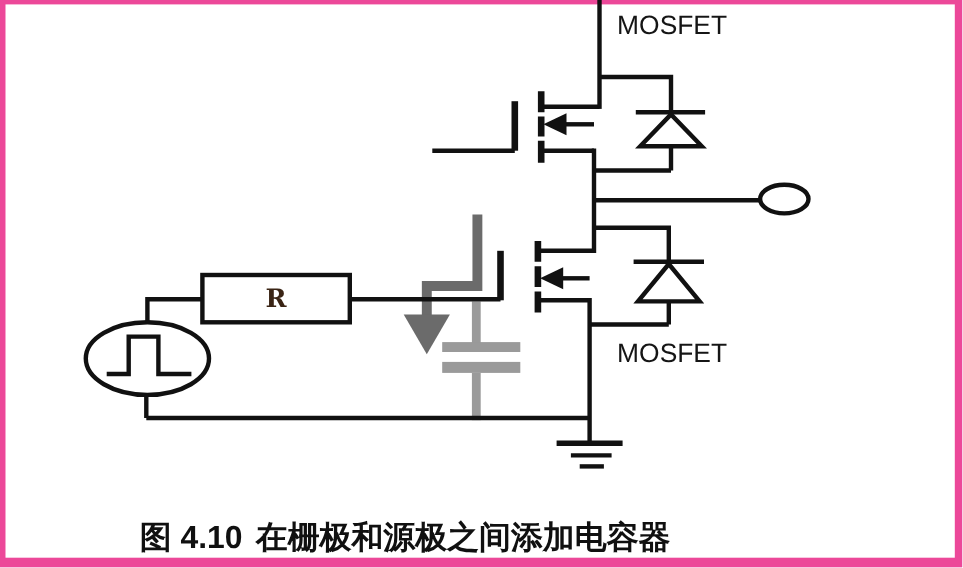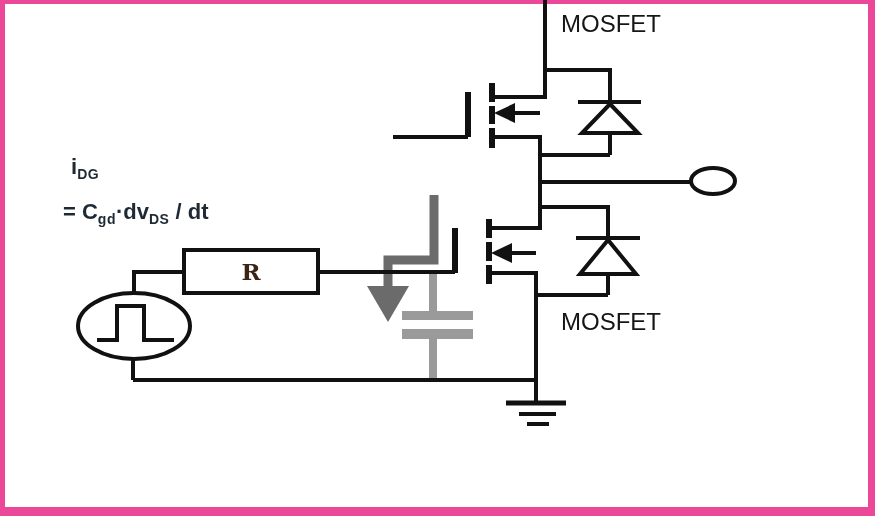"iDG" div.lbl { html: <div> <div><span>i</span><sub>DG</sub></div> <div><span>= C</span><sub>gd</sub><span>·dv</span><sub>DS</sub><span> / dt</span></div> </div> -> none }
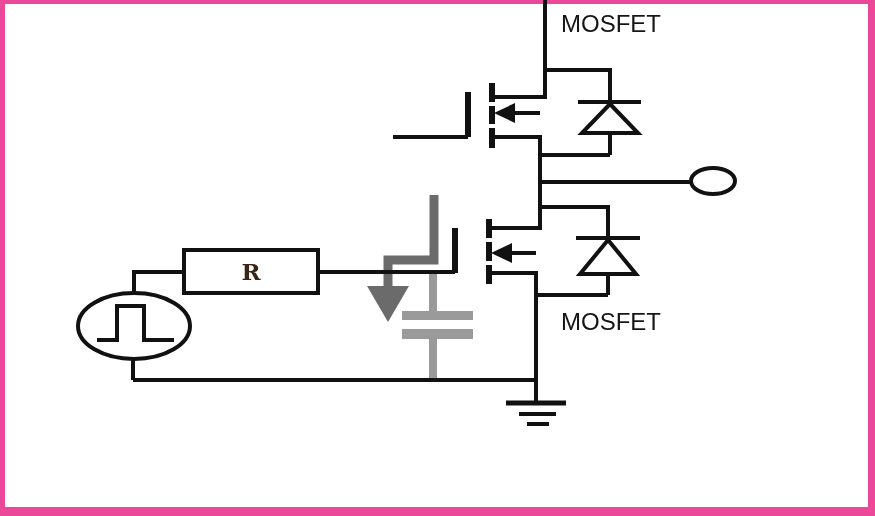"图 4.10 在栅极和源极之间添加电容器" div.lbl { html: none -> <div><span>图 4.10</span><span>在栅极和源极之间添加电容器</span></div> }
